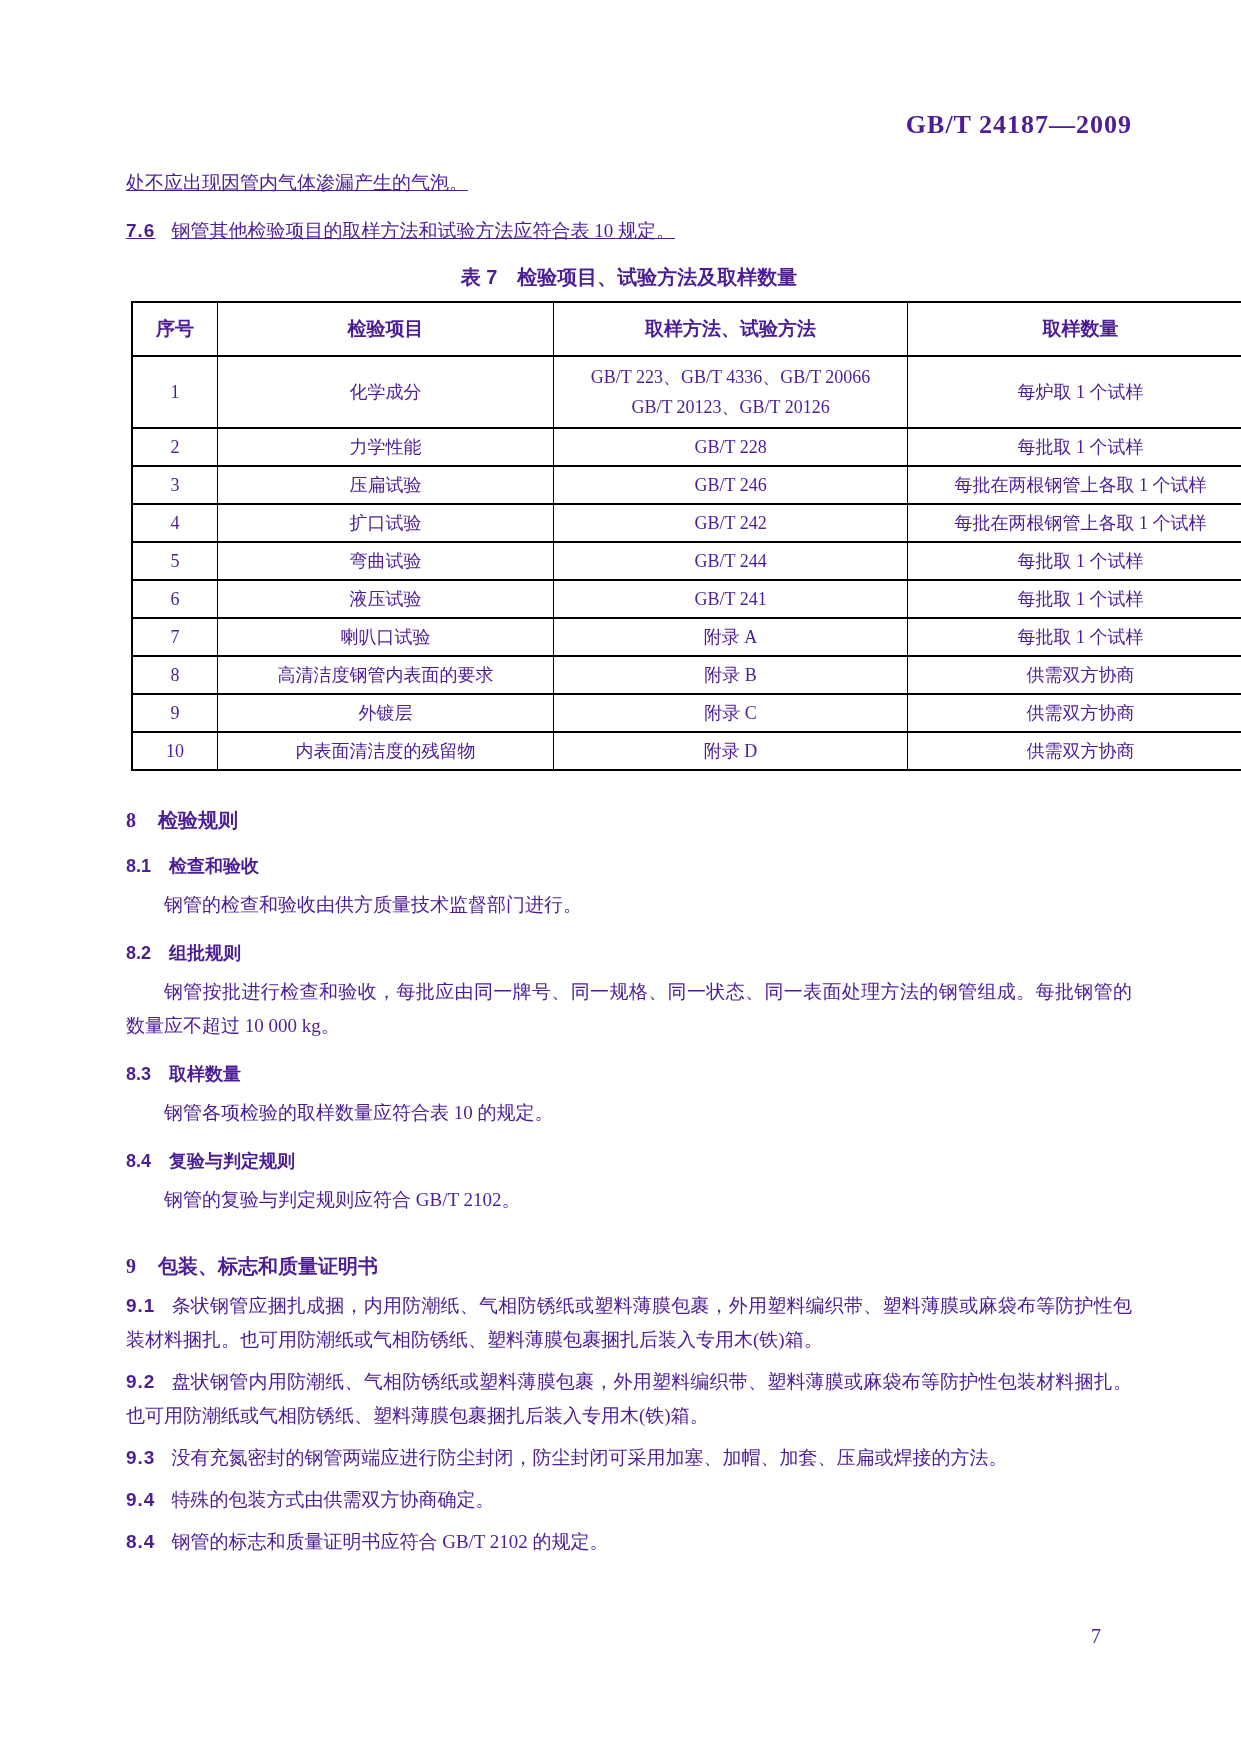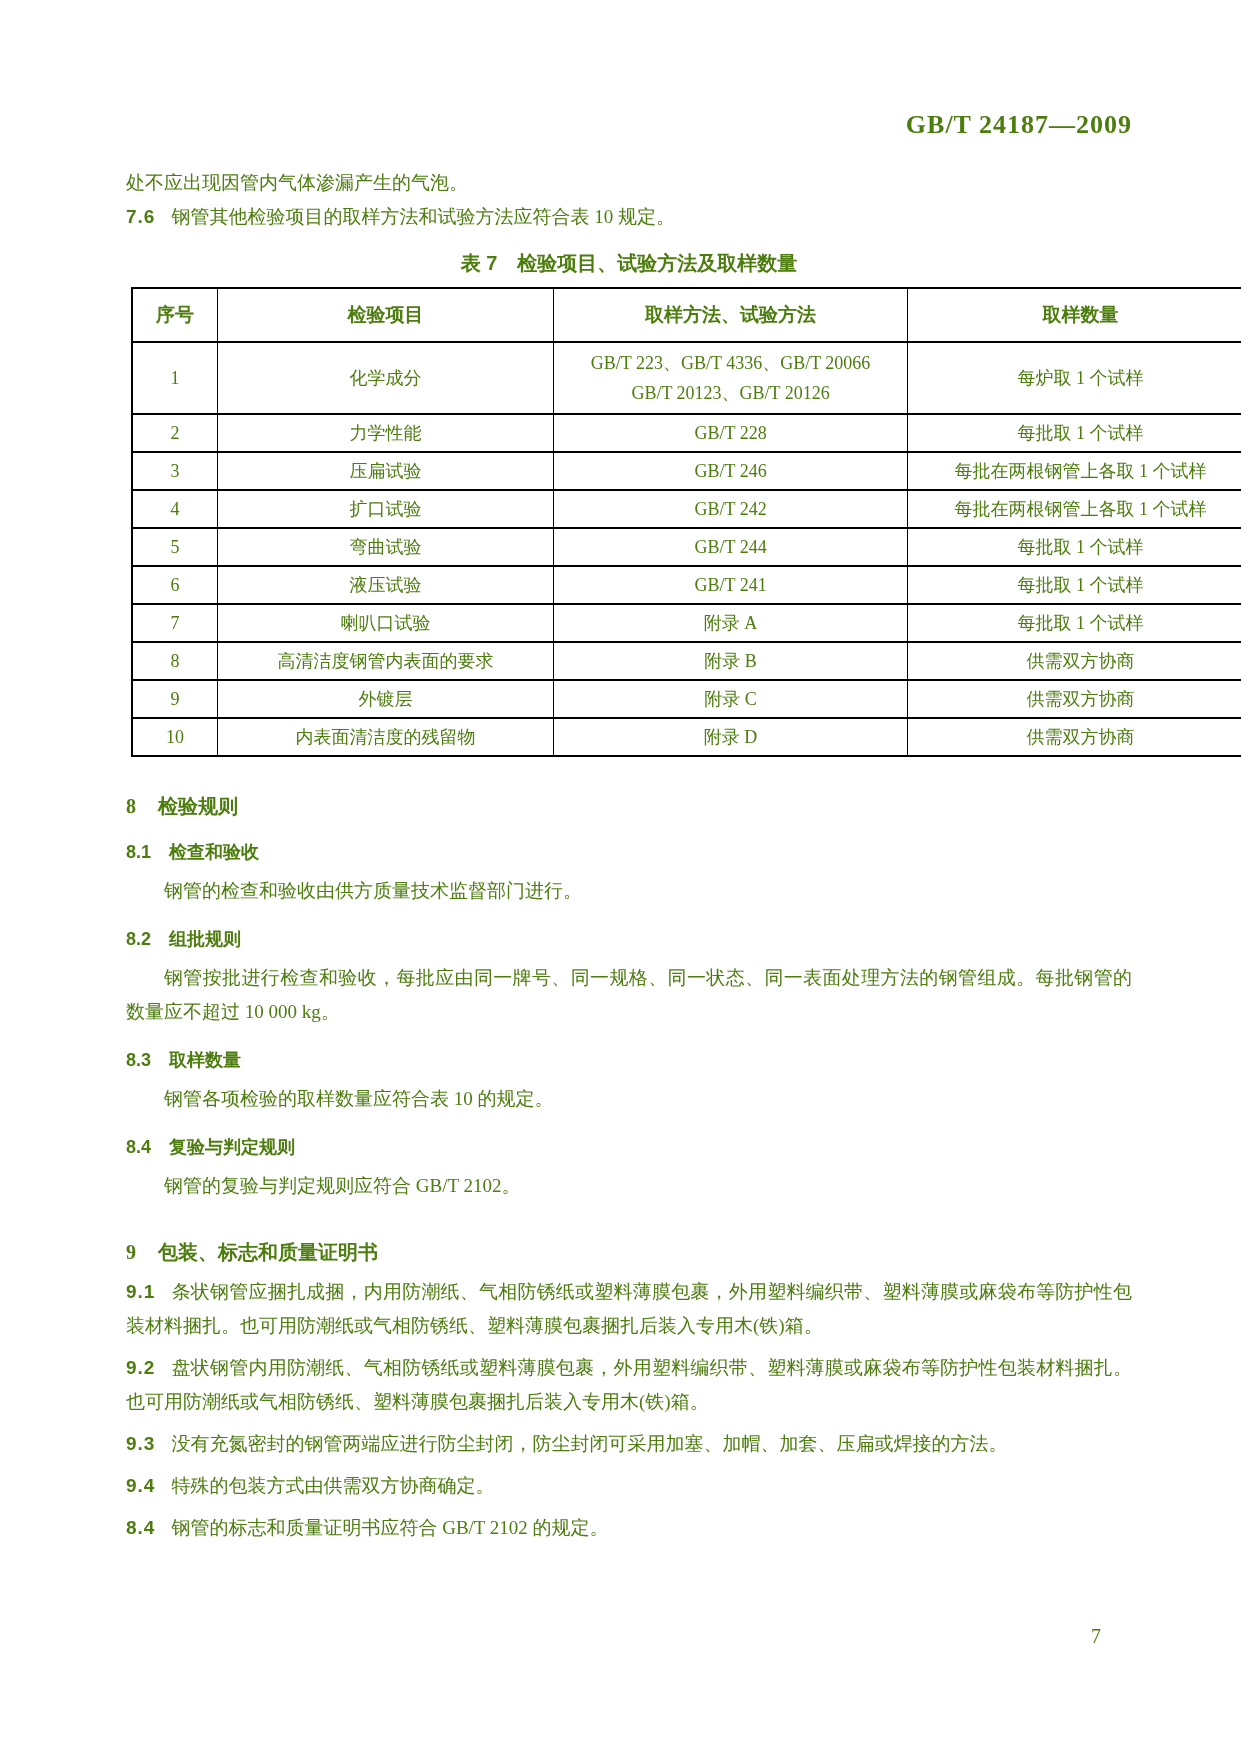"GB/T 24187—2009" .page { color: #4d7c0f -> #4c1d95 }
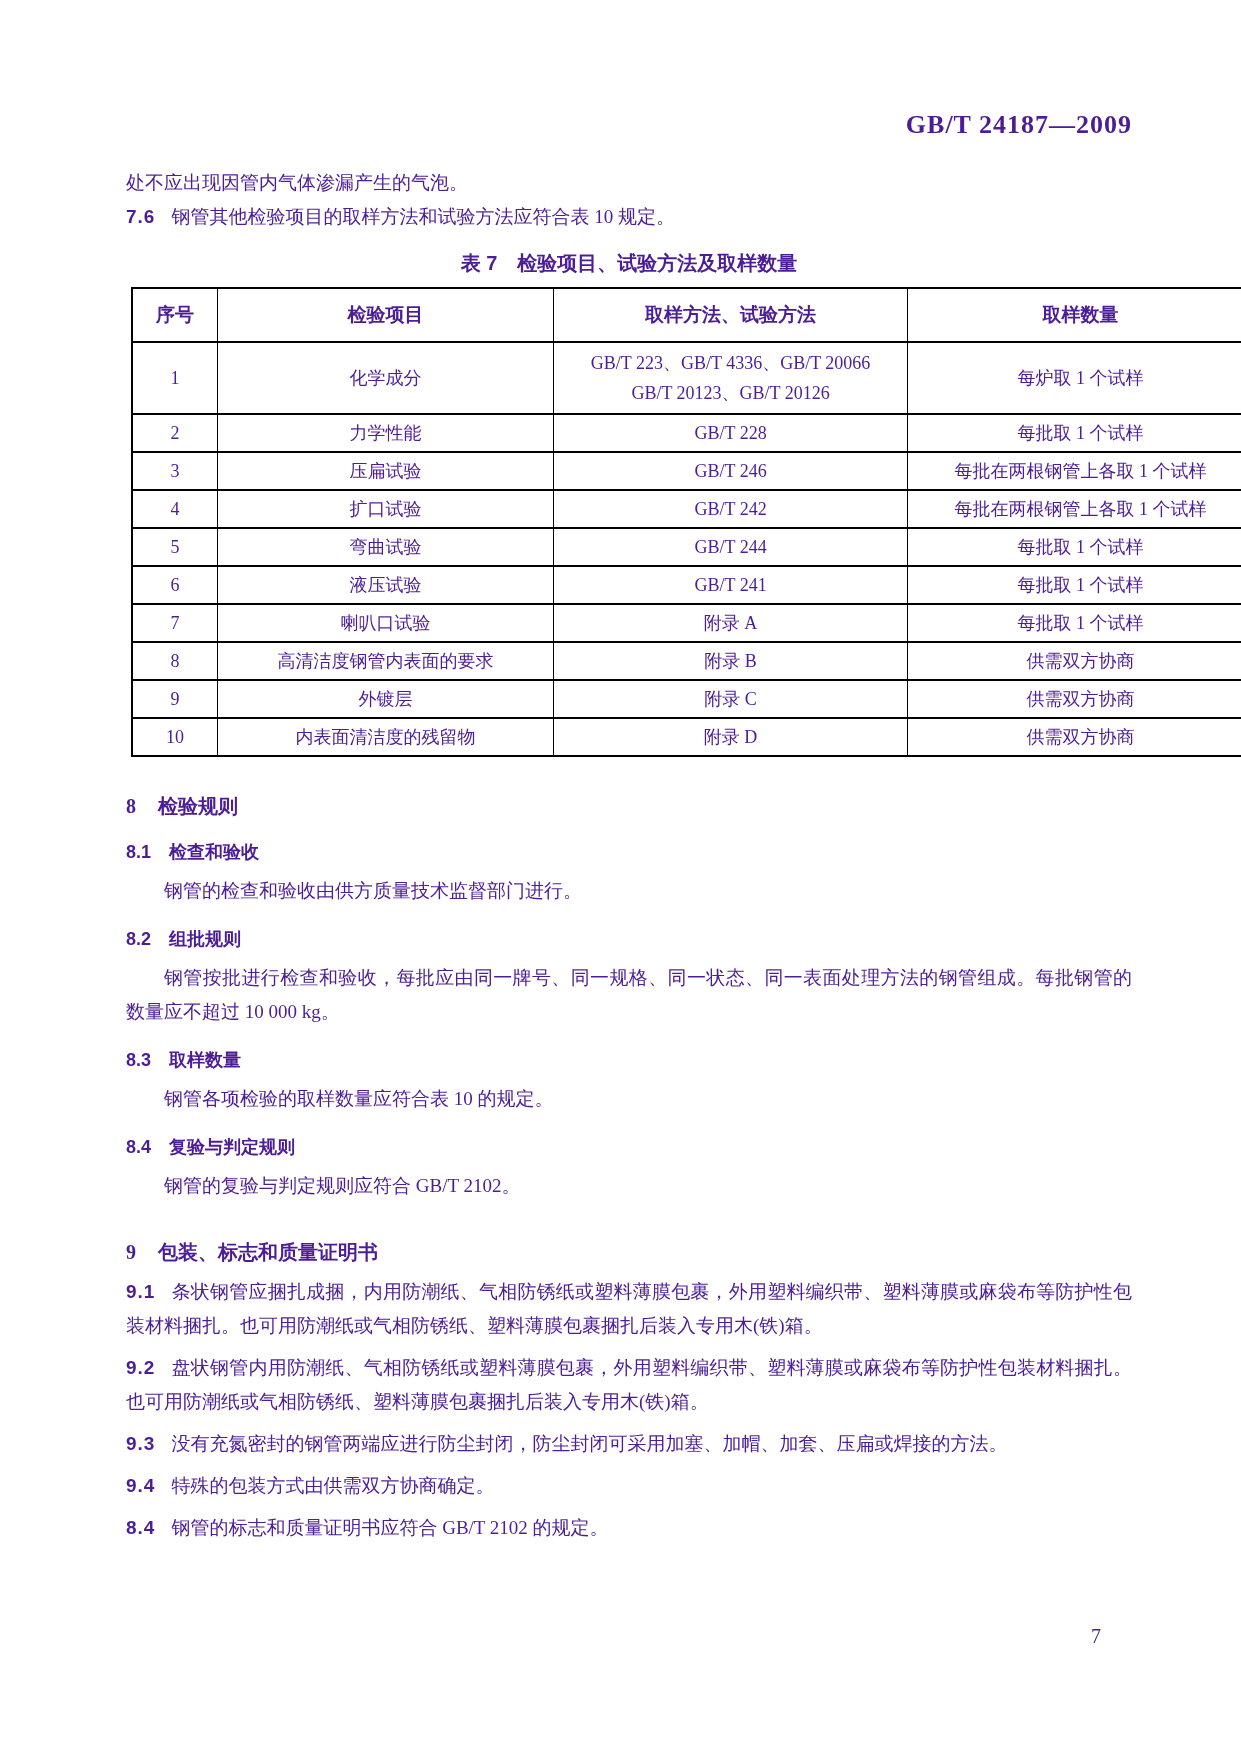"处不应出现因管内气体渗漏产生的气泡。" .body-line { text-decoration: none -> underline }
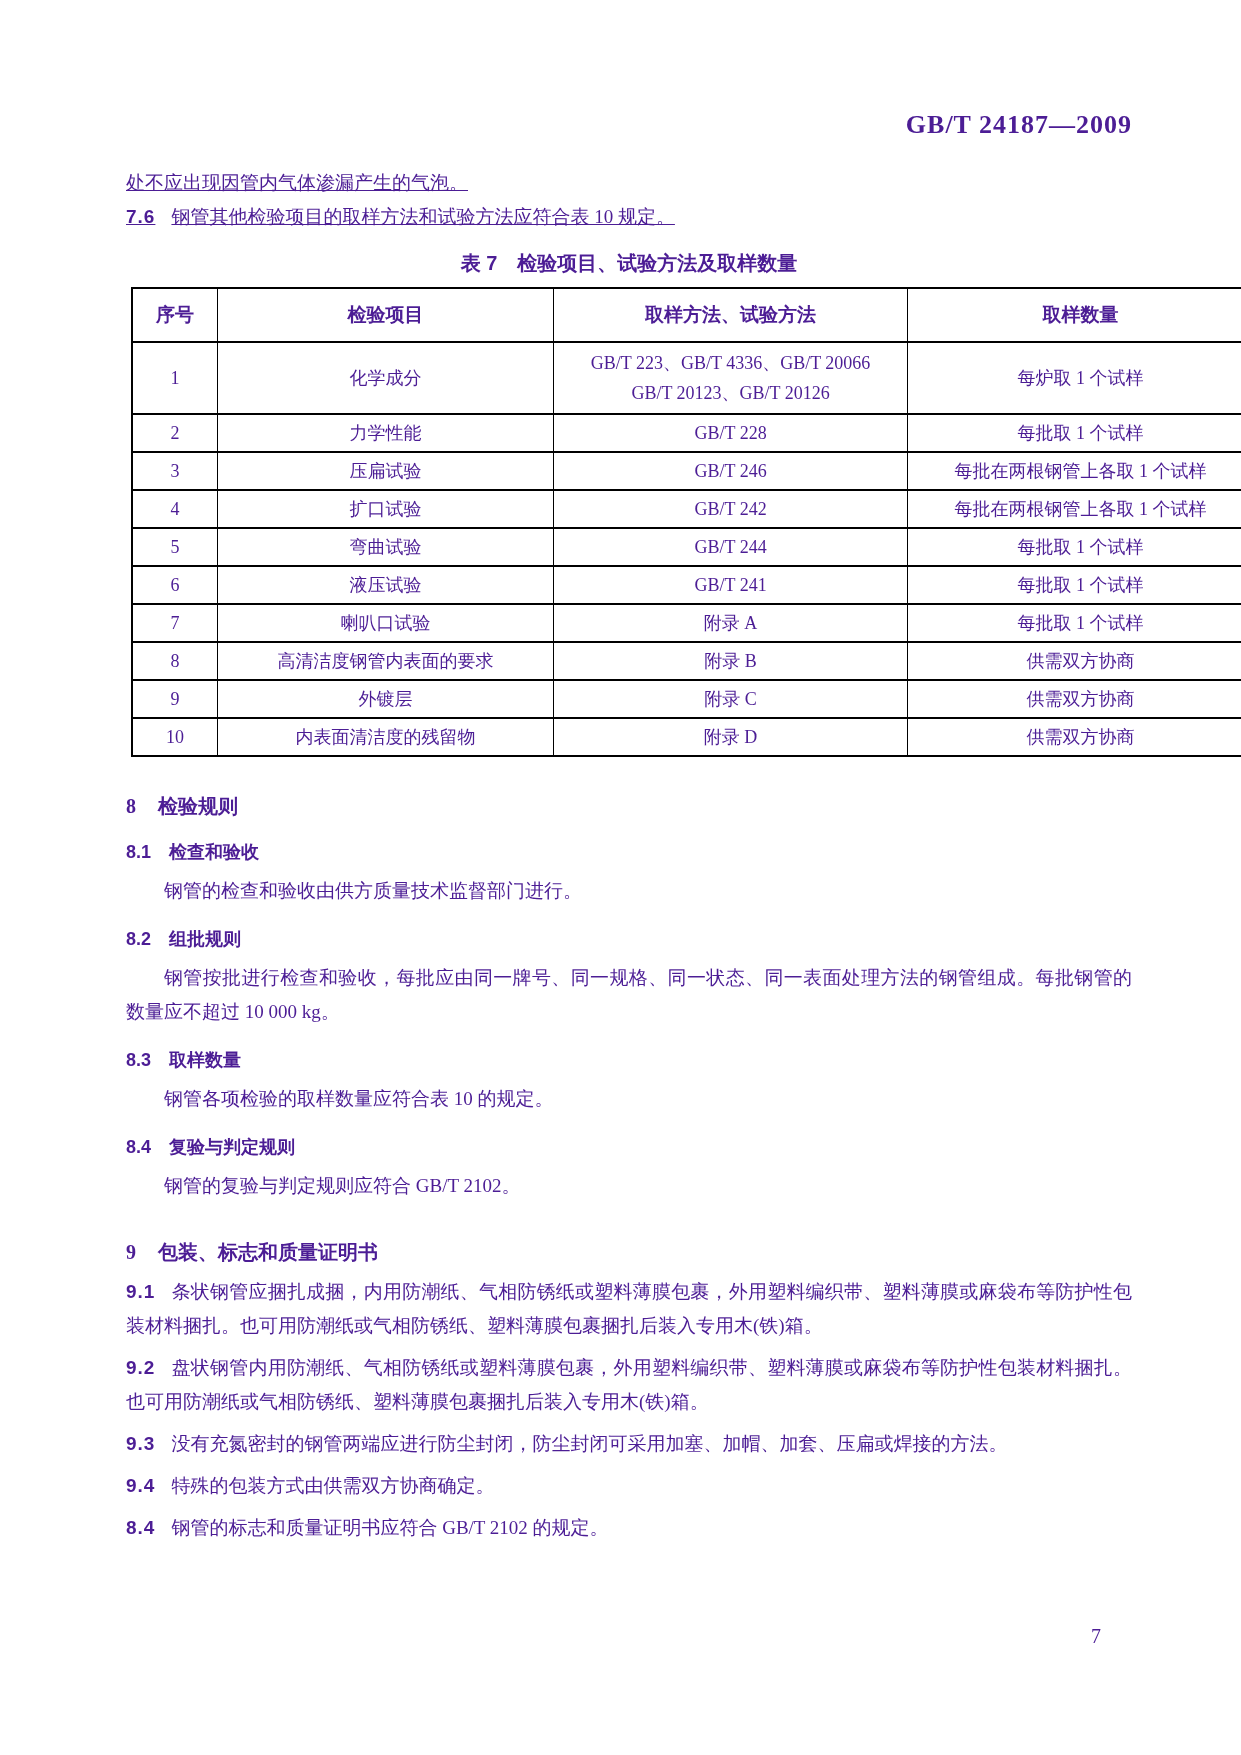"7.6 钢管其他检验项目的取样方法和试验方法应符合表 10 规定。" .clause-para { margin-top: 0 -> 14px }
